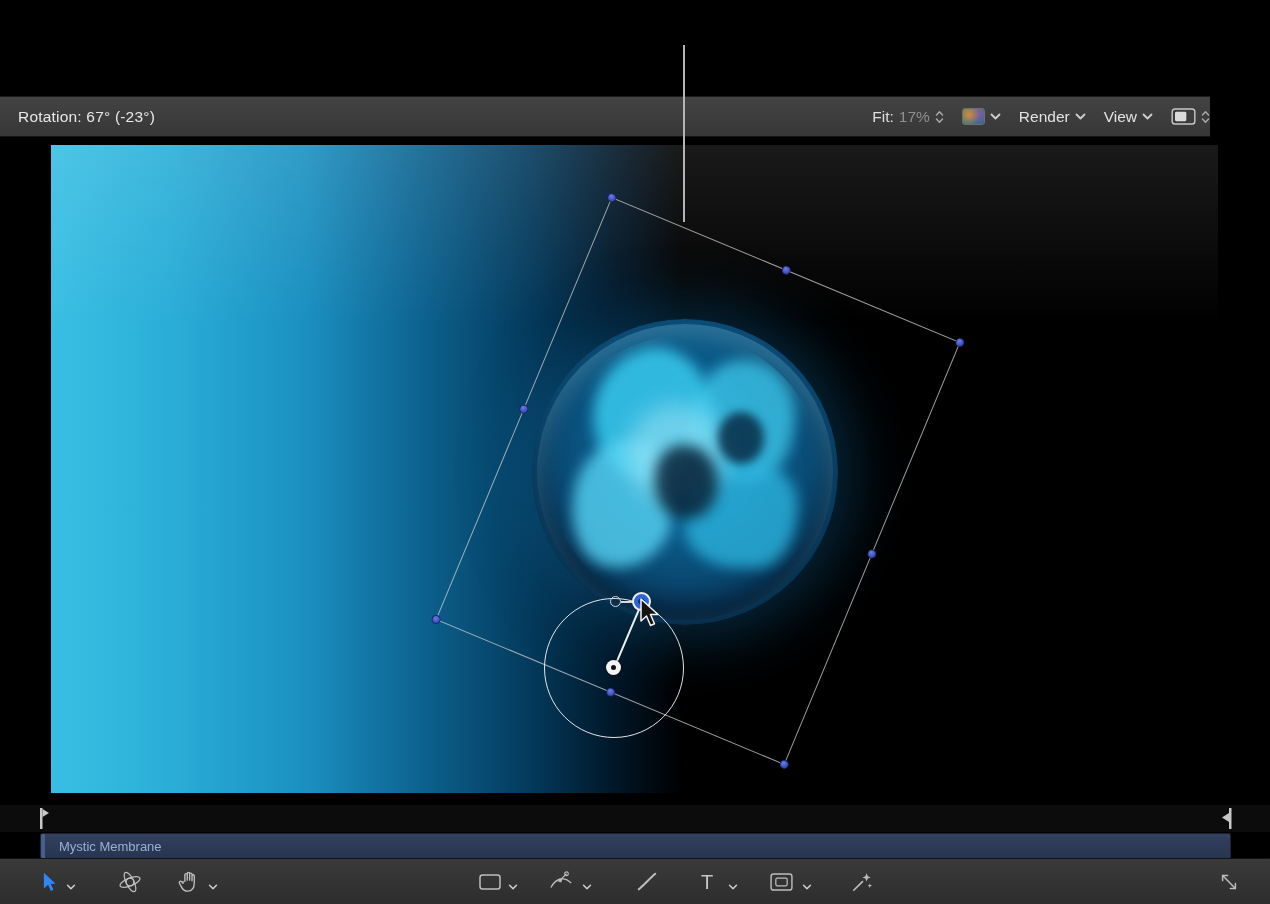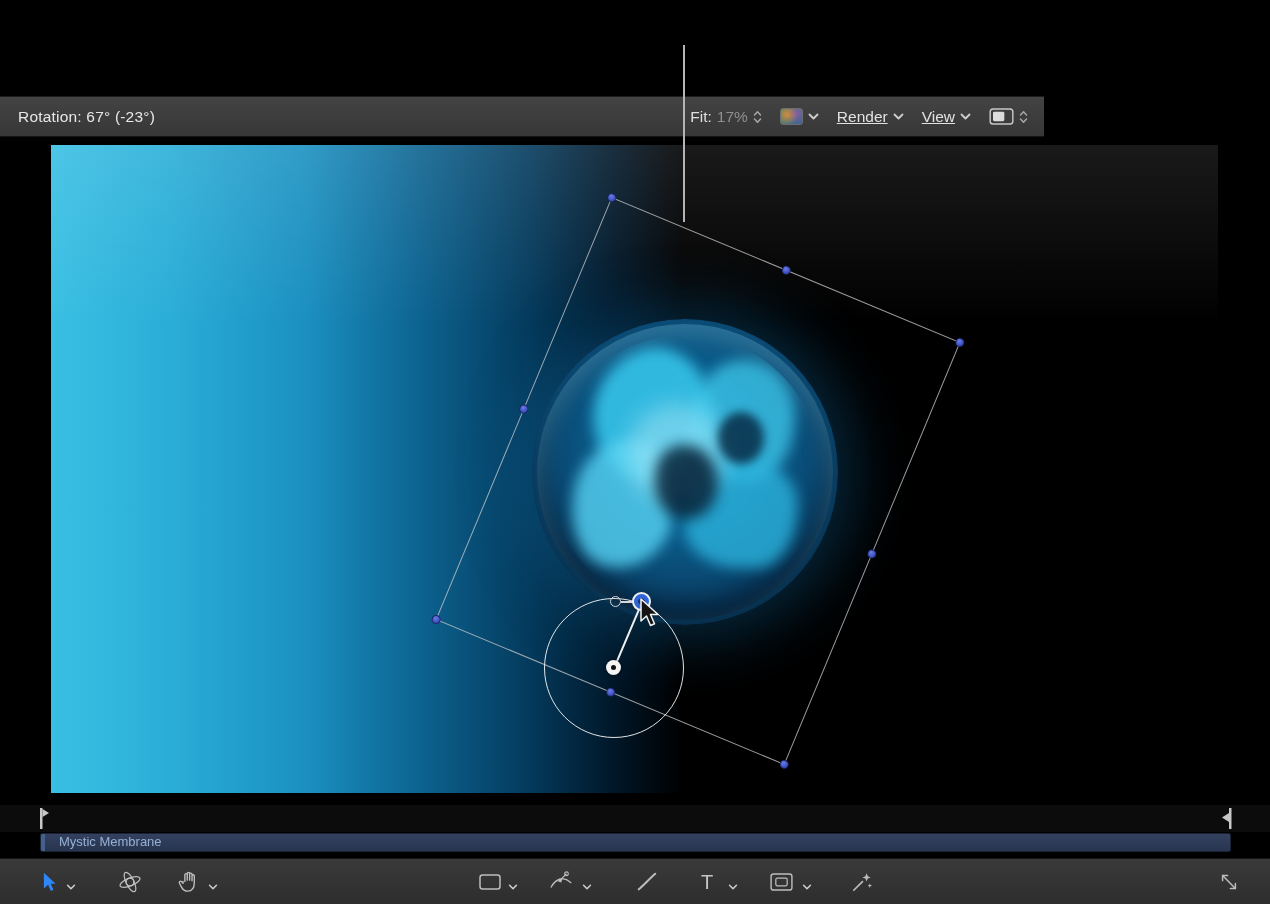"Rotation: 67° (-23°)" .status-bar { width: 1044px -> 1210px }
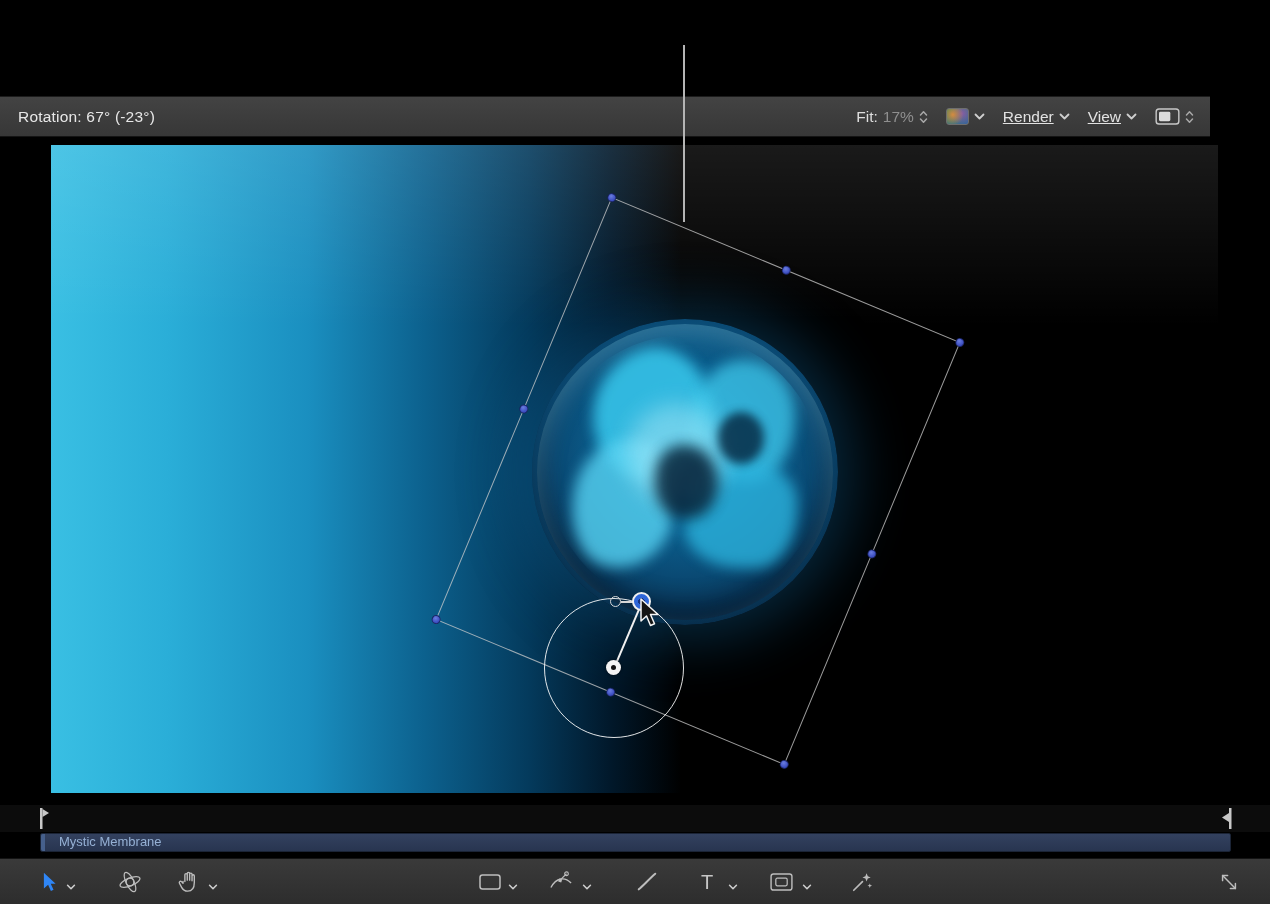"Fit:" .status-right { padding-right: 16px -> none }
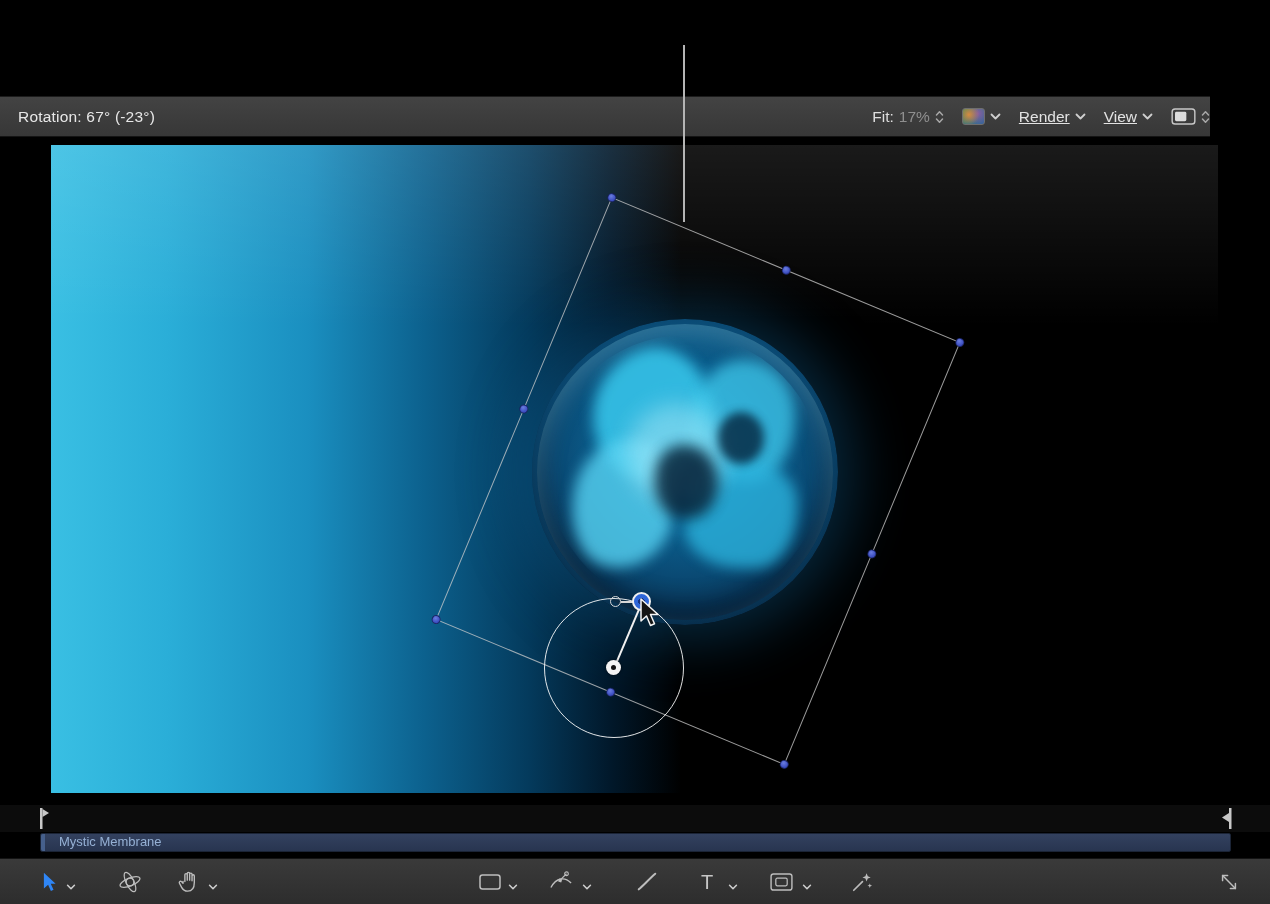"Render" .menu-label { text-decoration: underline -> none }
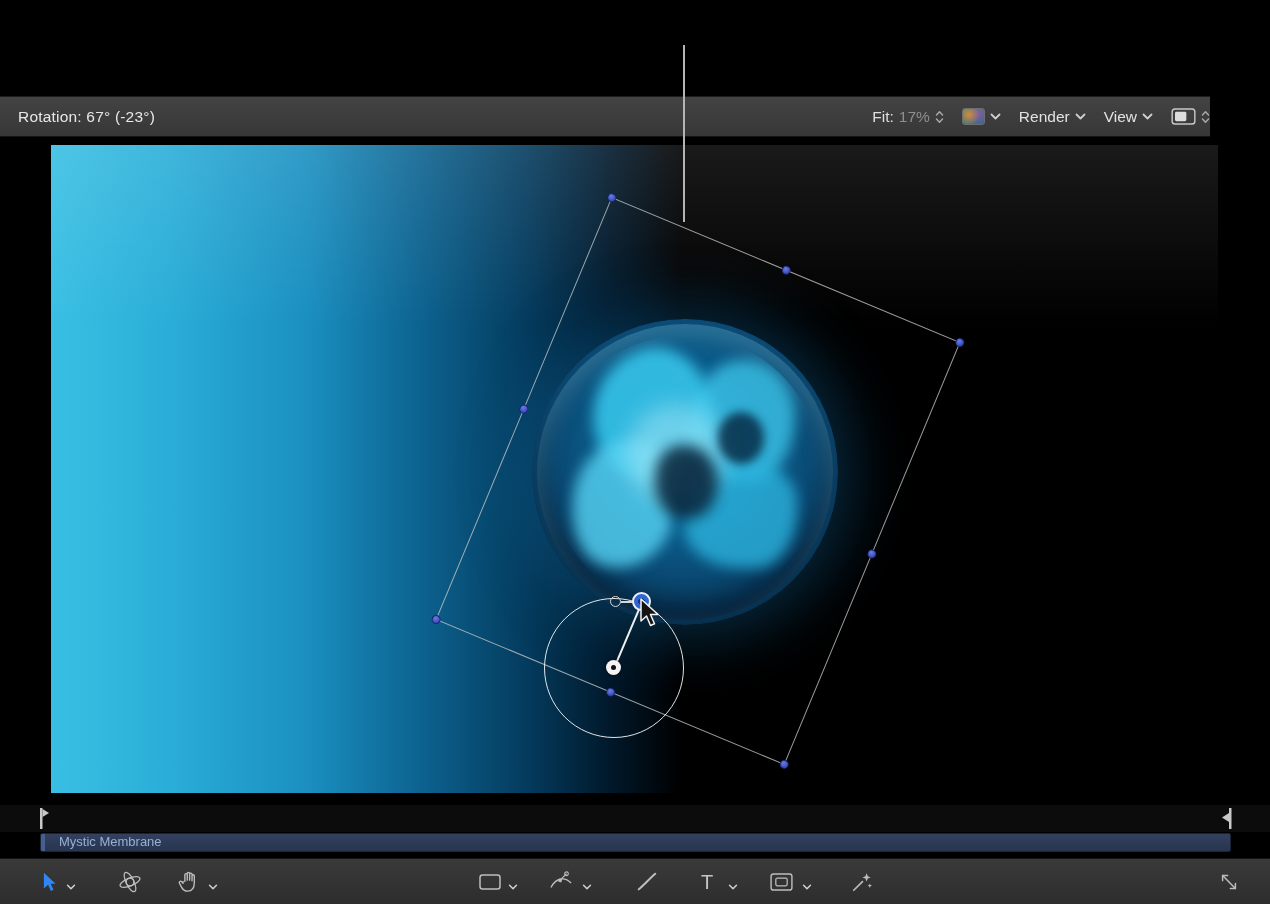"Mystic Membrane" .track { align-items: flex-start -> center; height: 19px -> 26px }
